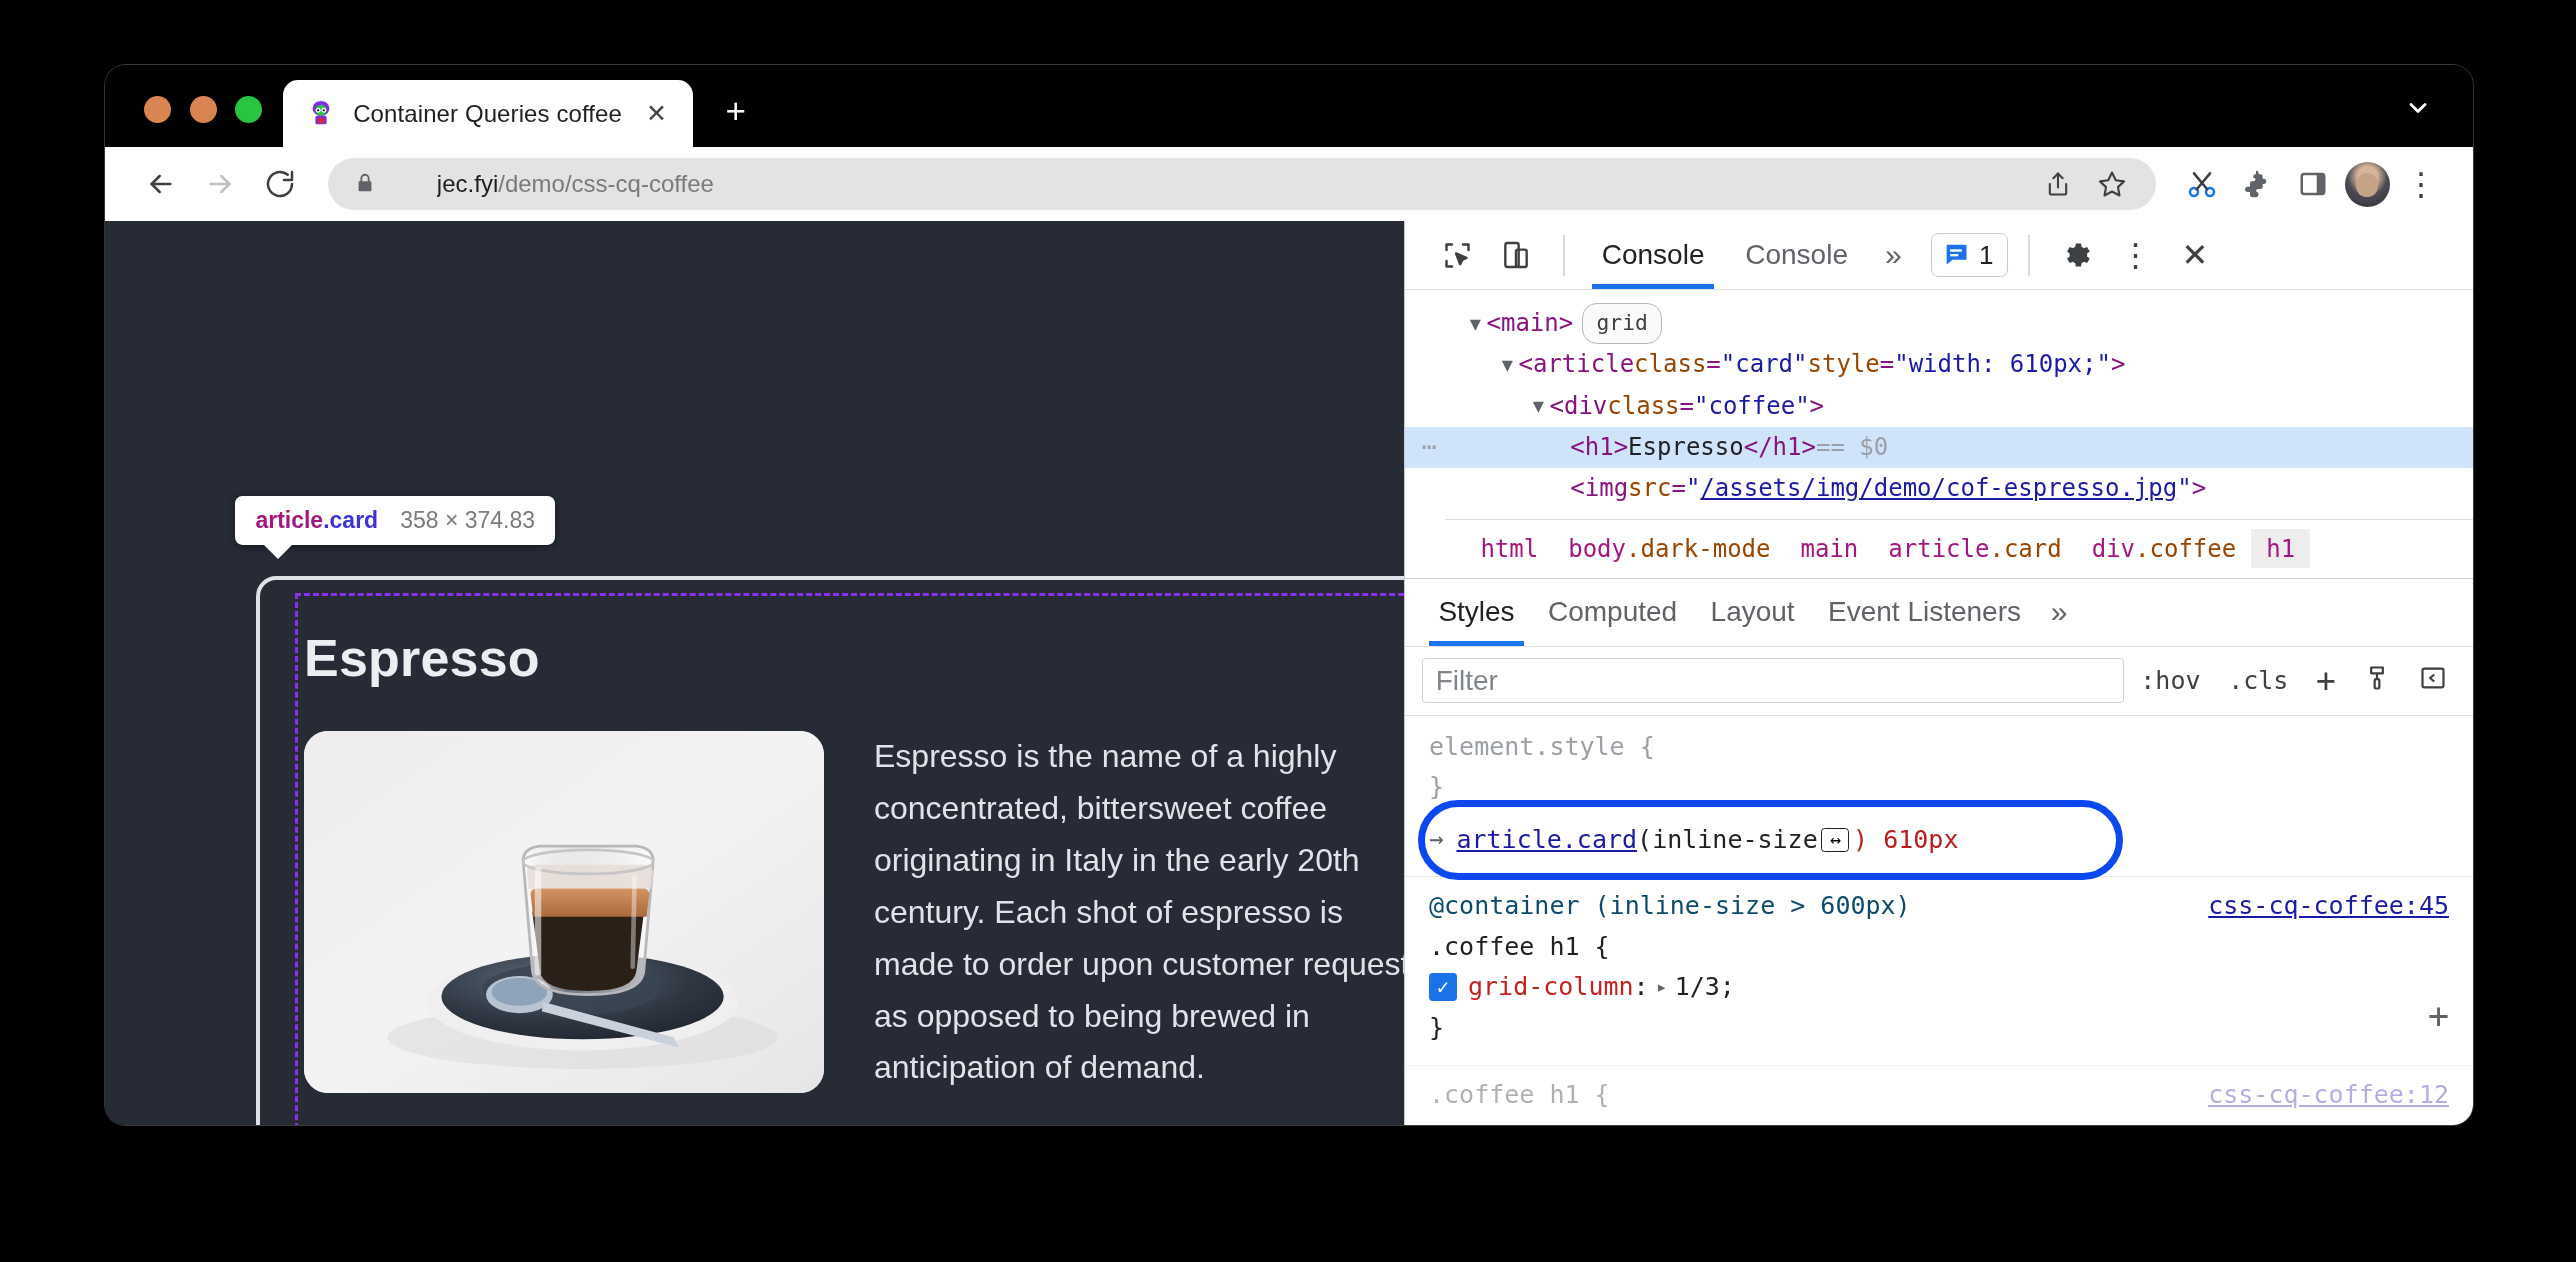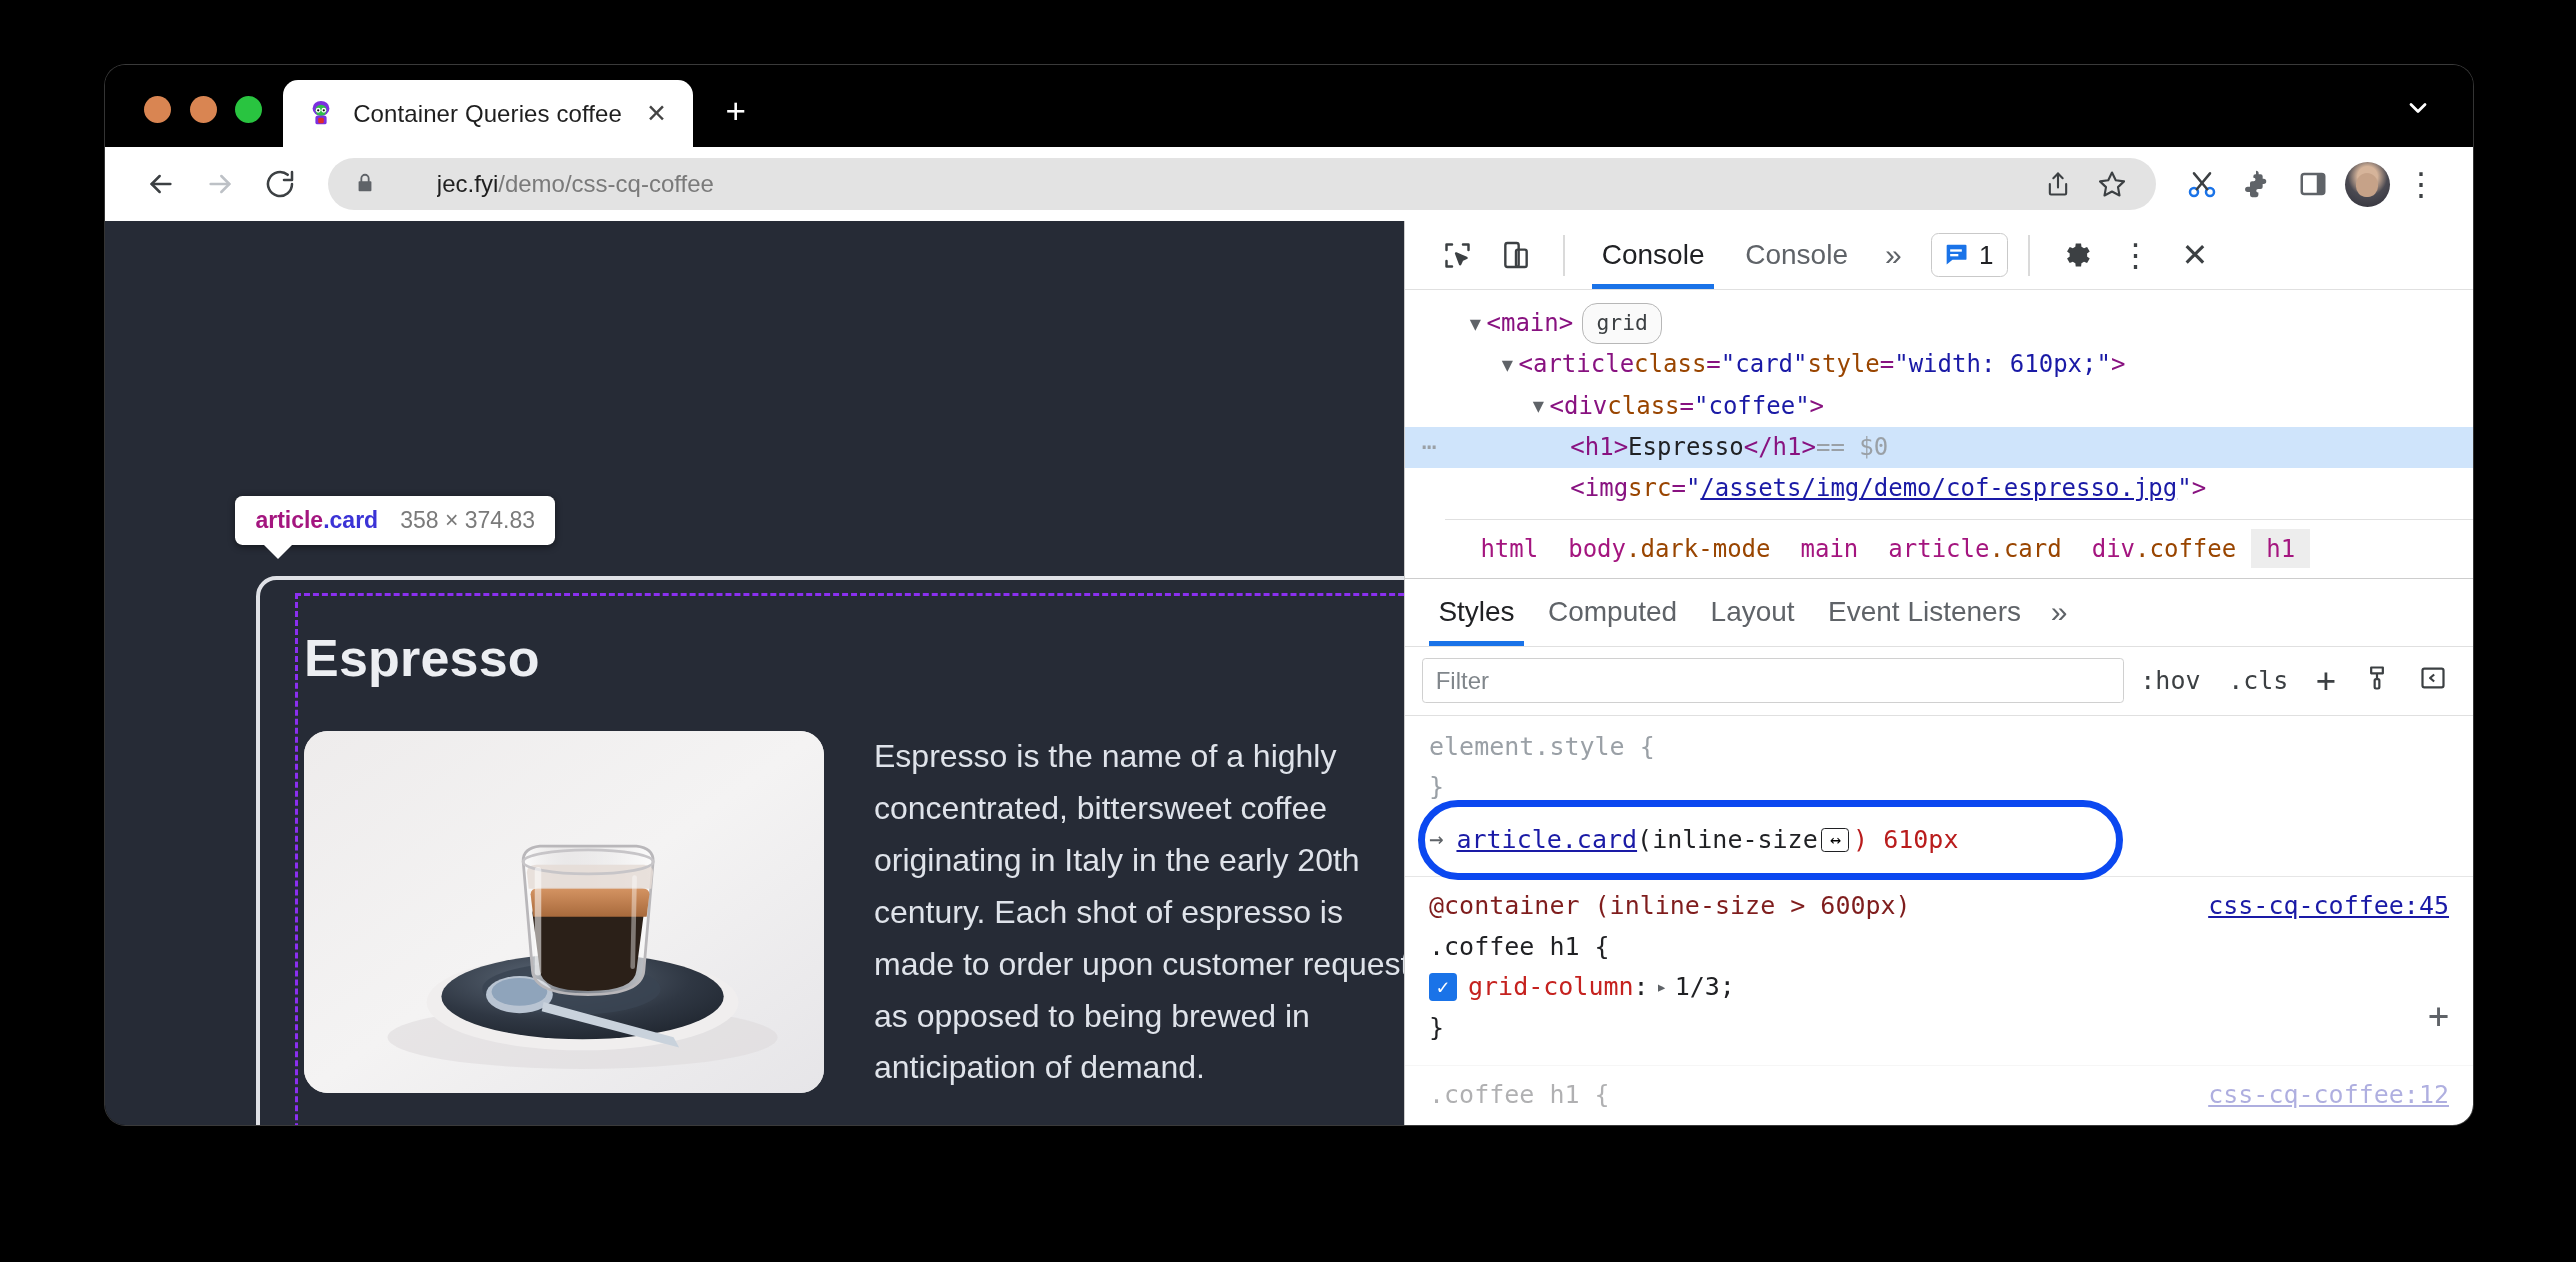"Filter" #filter-input { font-size: 24px -> 28px }
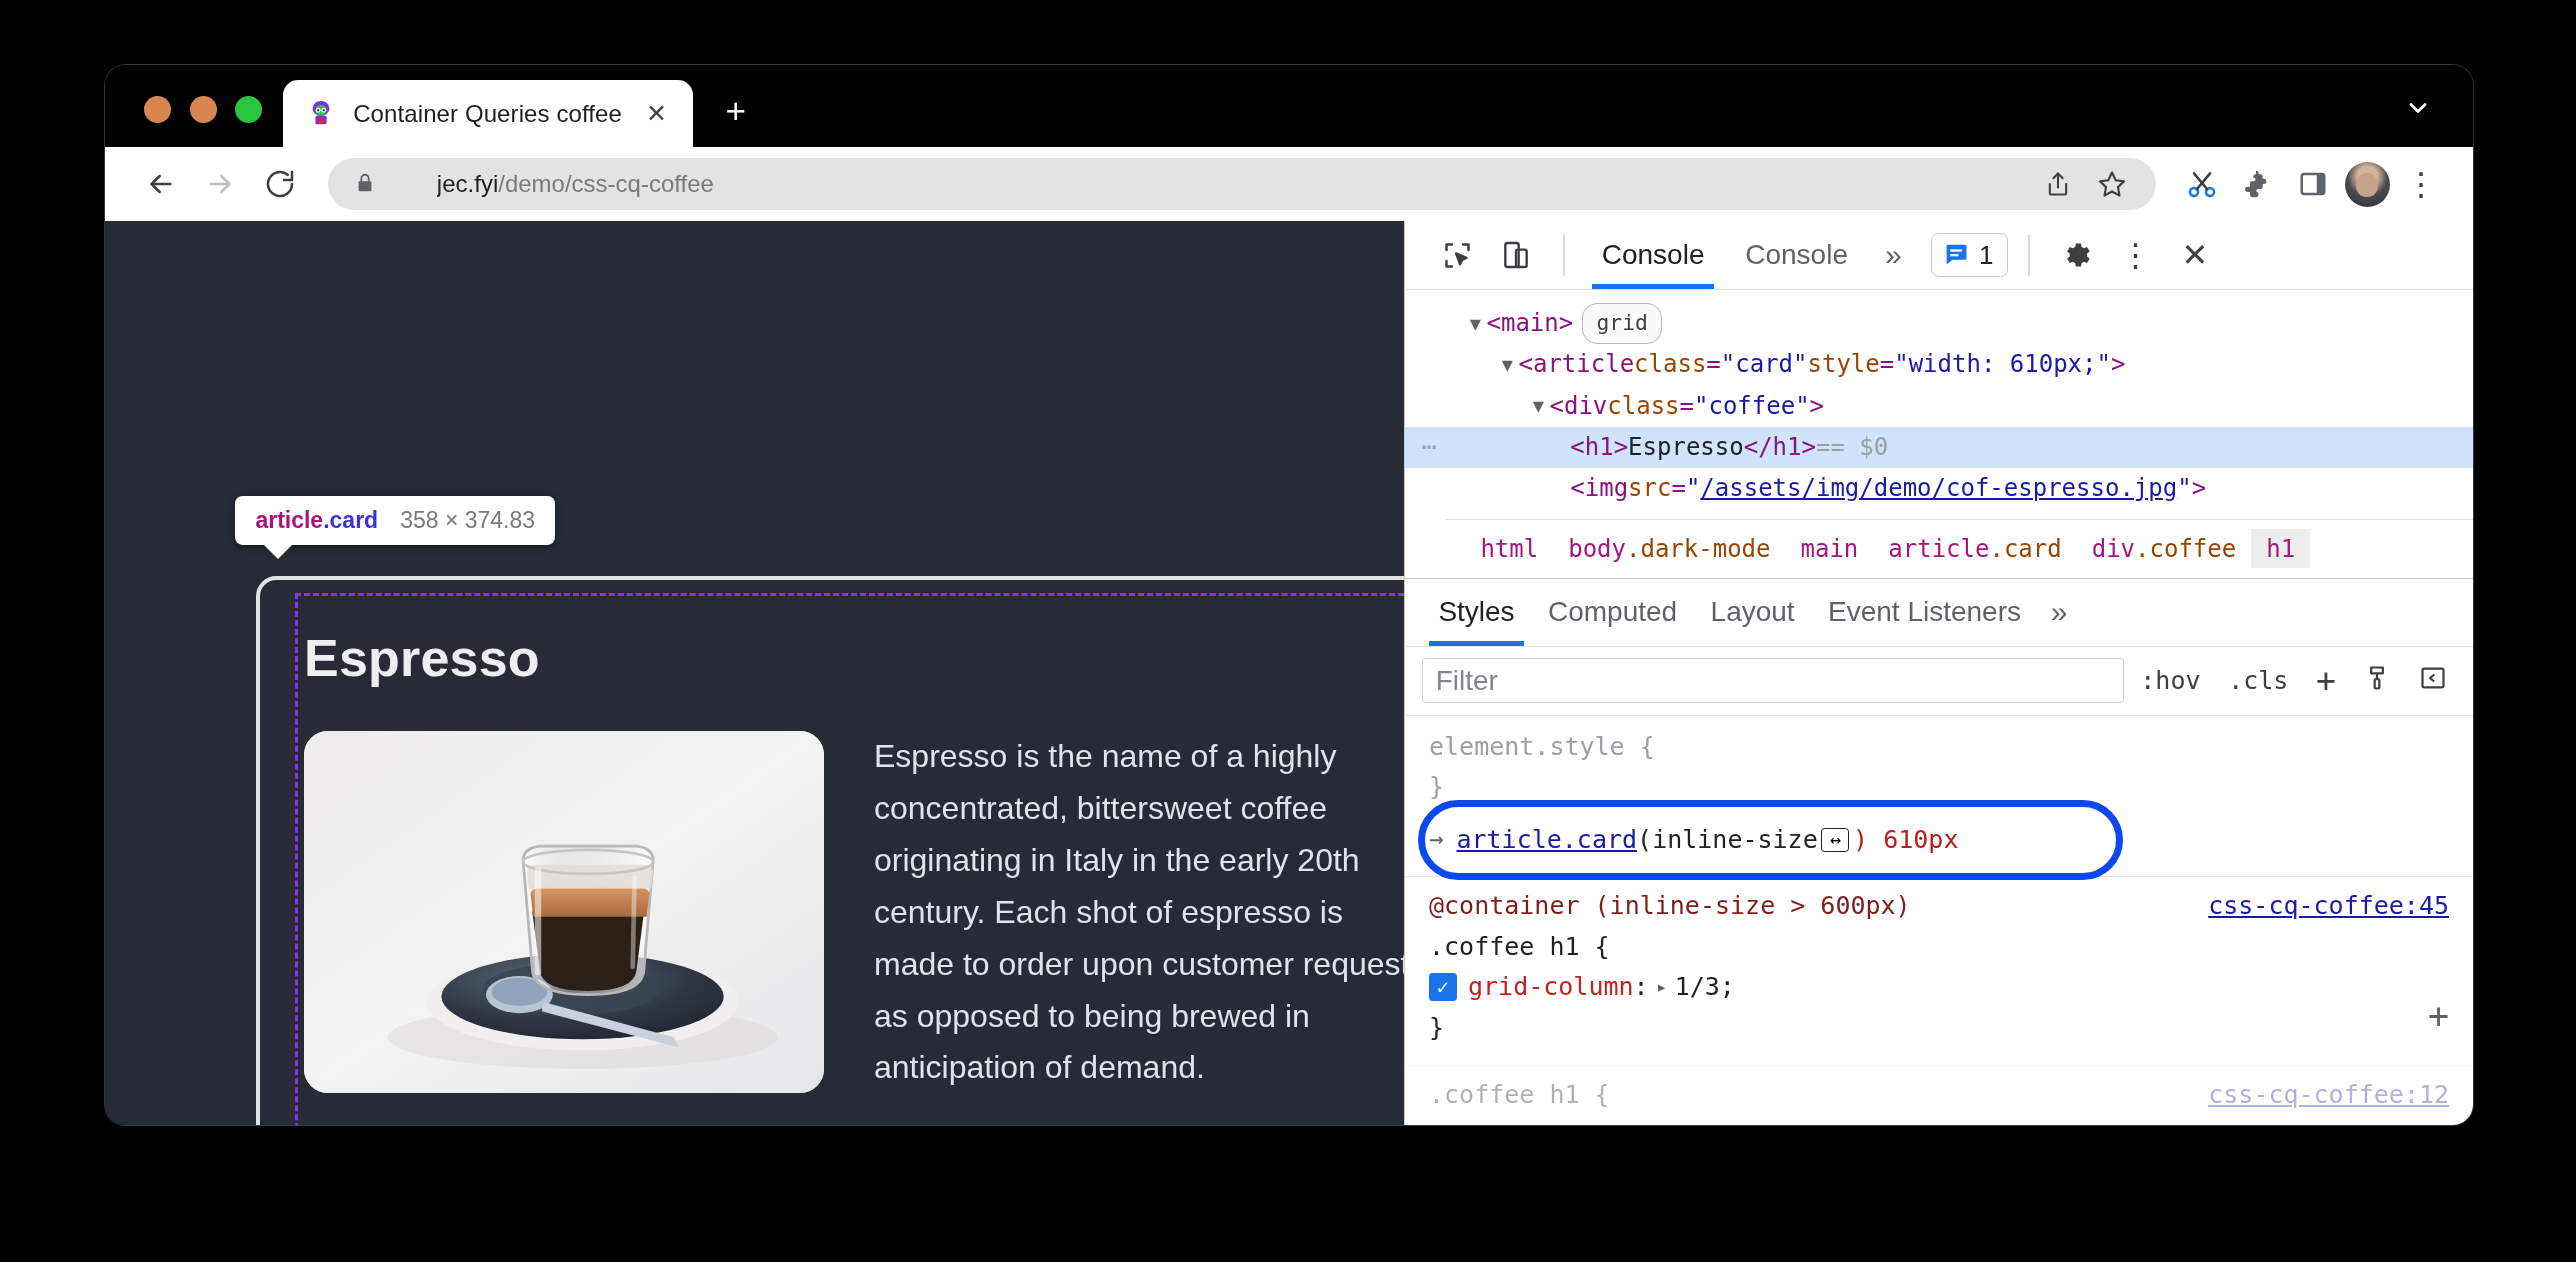"@container (inline-size > 600px)" .at-rule { color: #7f1d1d -> #0c4a6e }
